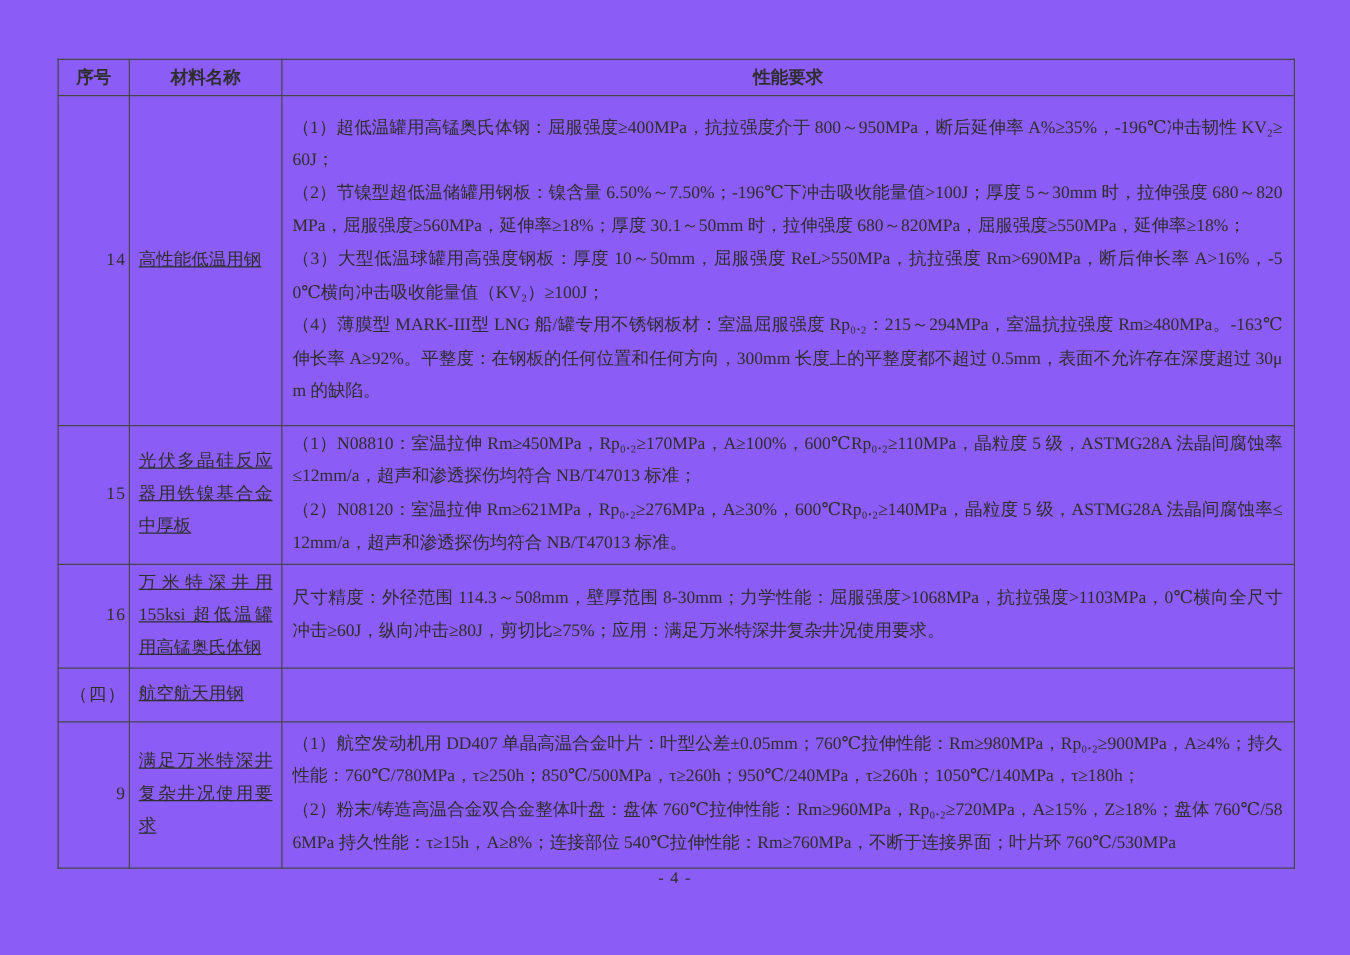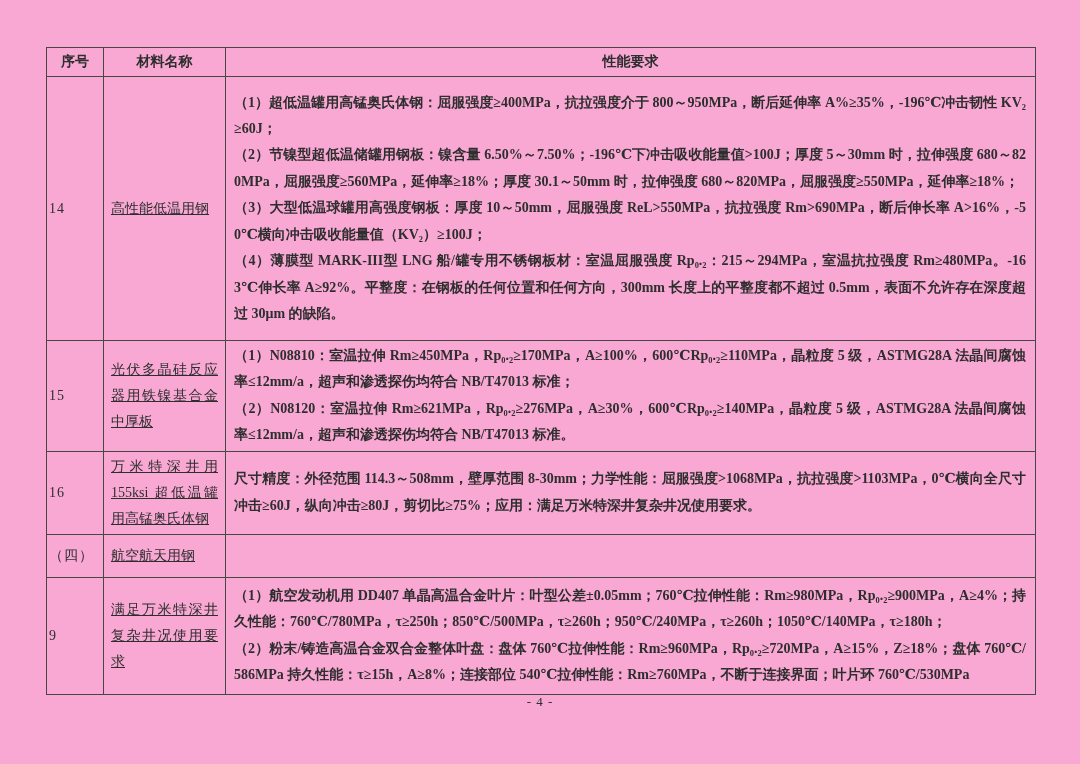"序号" .page { background: #f9a8d4 -> #8b5cf6 }
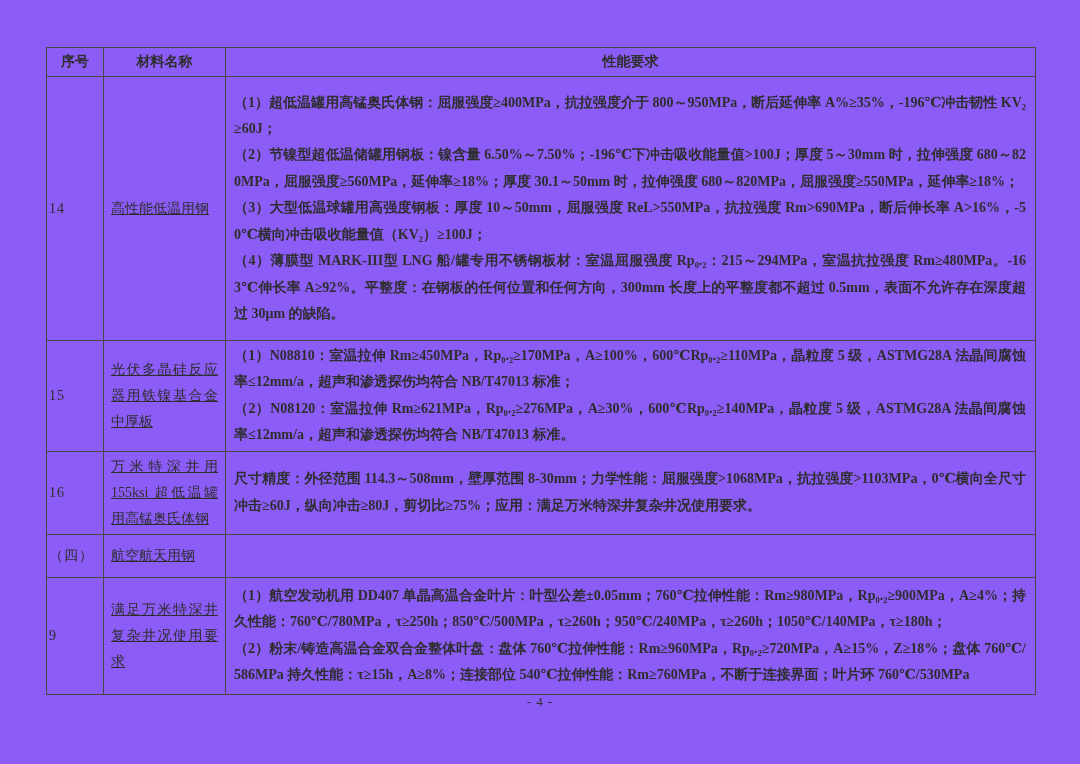"（1）超低温罐用高锰奥氏体钢：屈服强度≥400MPa，抗拉强度介于" td.cell-req { font-weight: bold -> none }
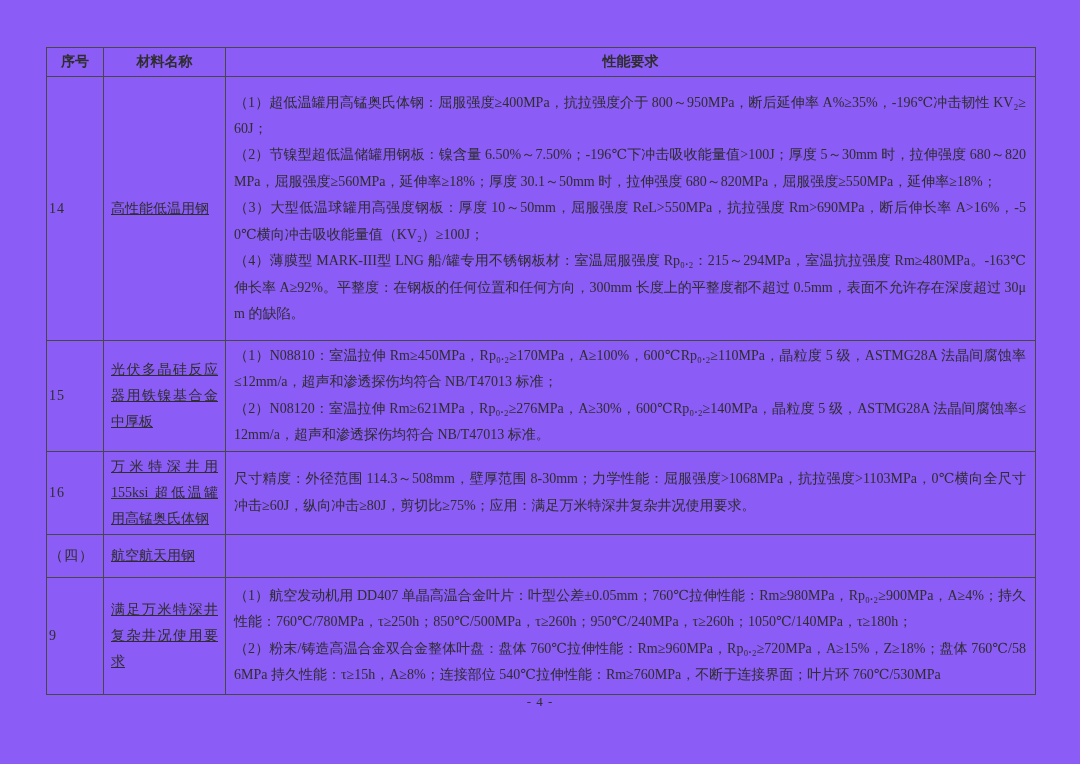"14" td.cell-no { text-align: left -> right }
